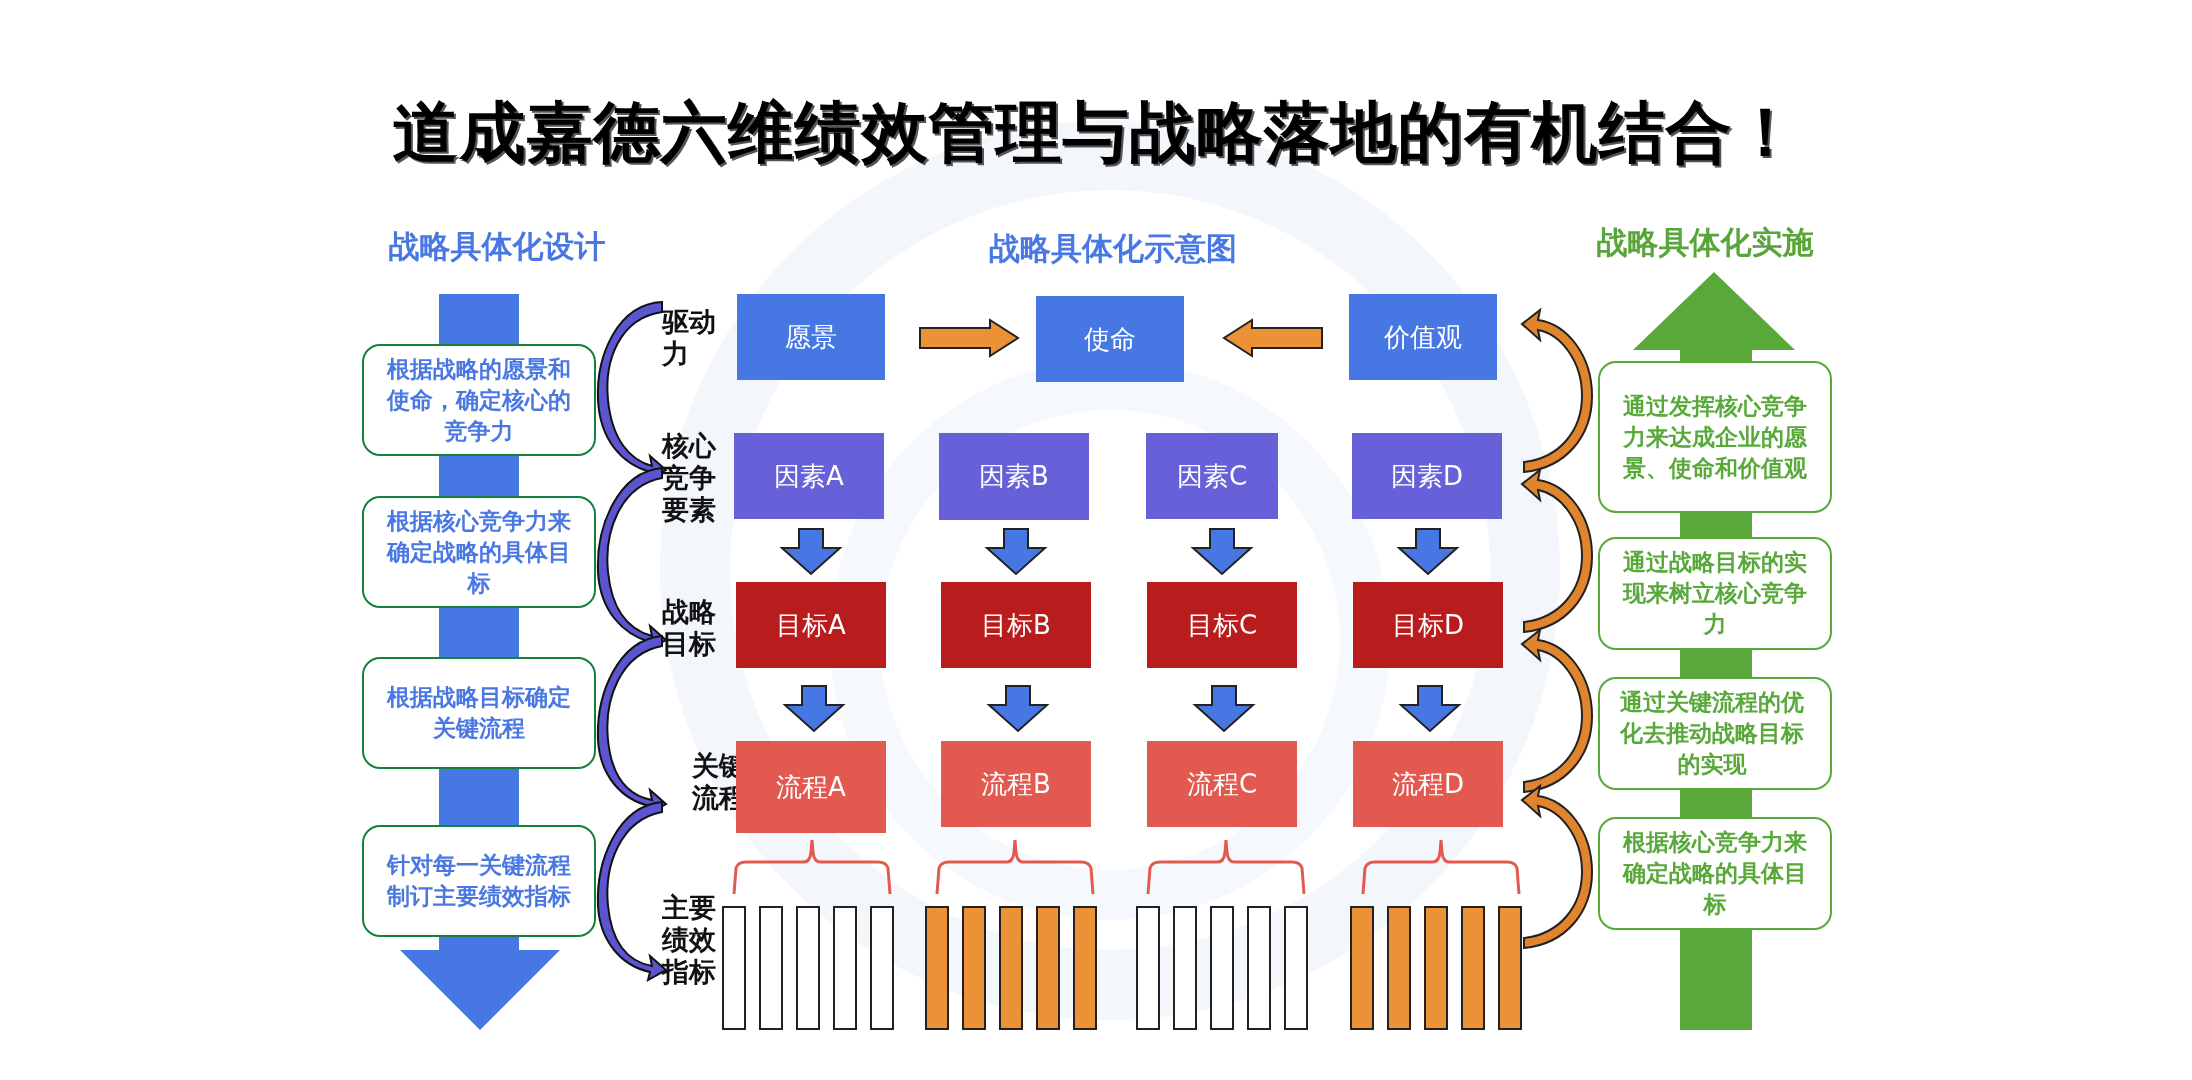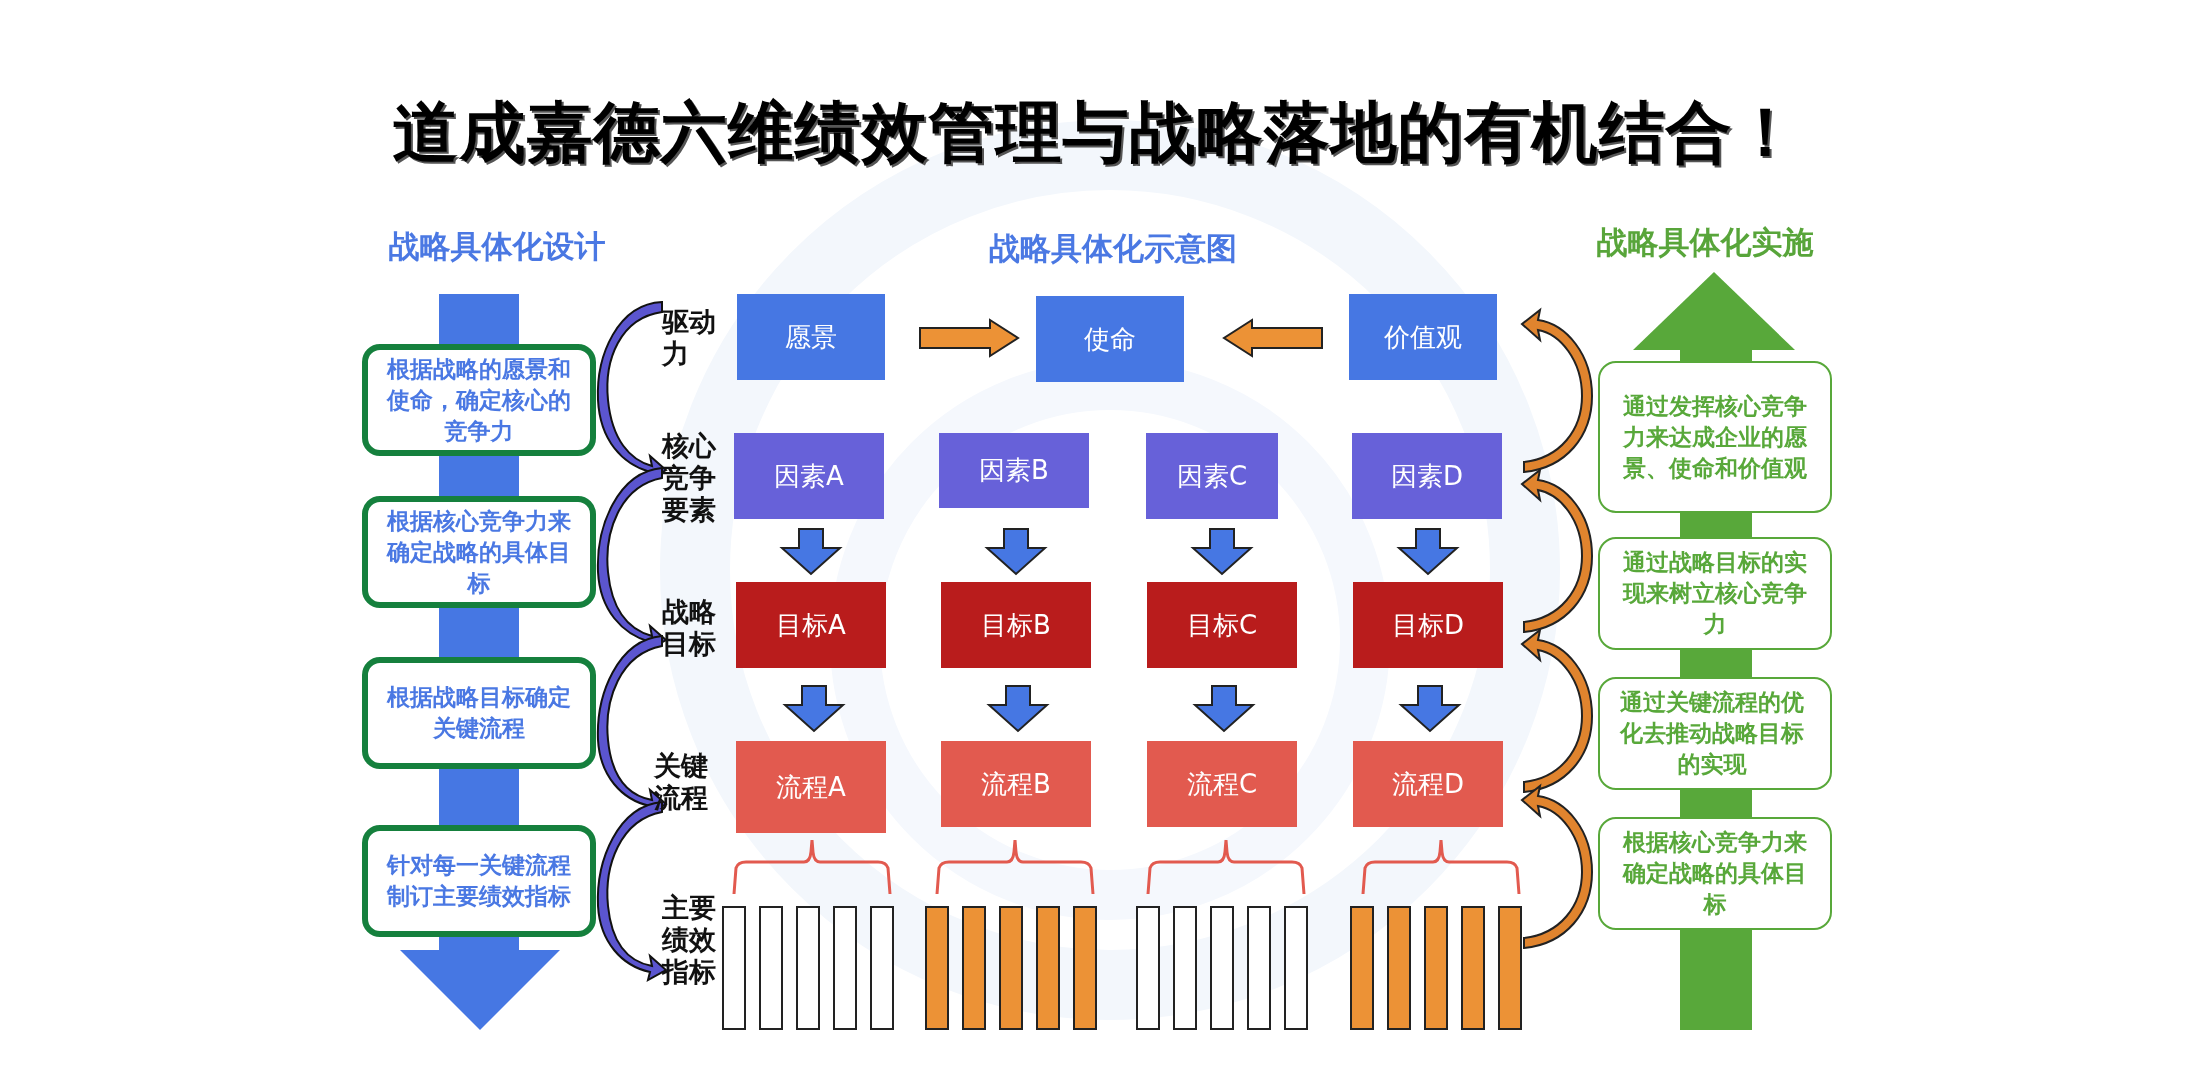"根据战略的愿景和使命，确定核心的竞争力" .note.blue { border: 6px solid #15803d -> 2px solid #15803d }
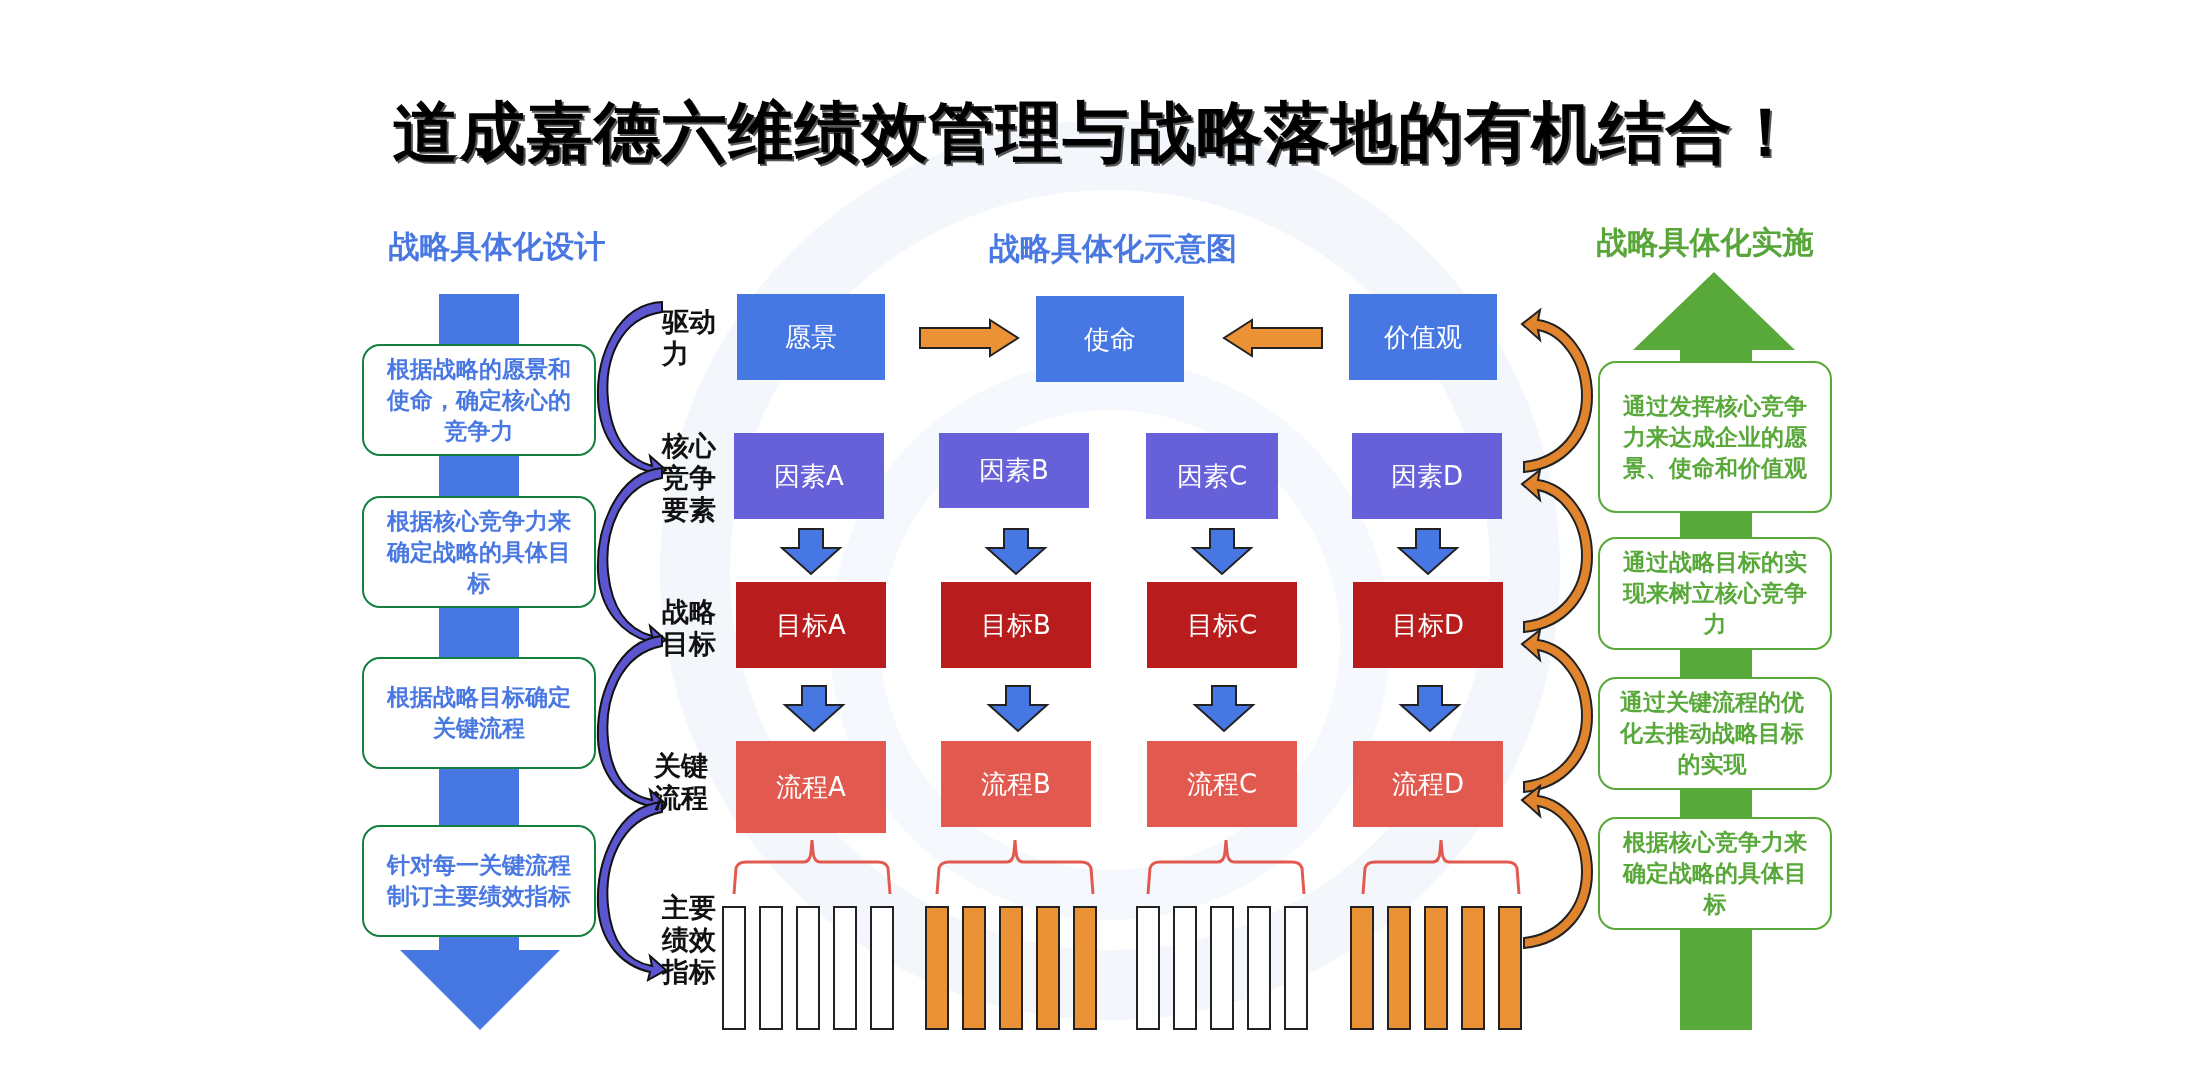"因素B" div.box { height: 75px -> 87px }
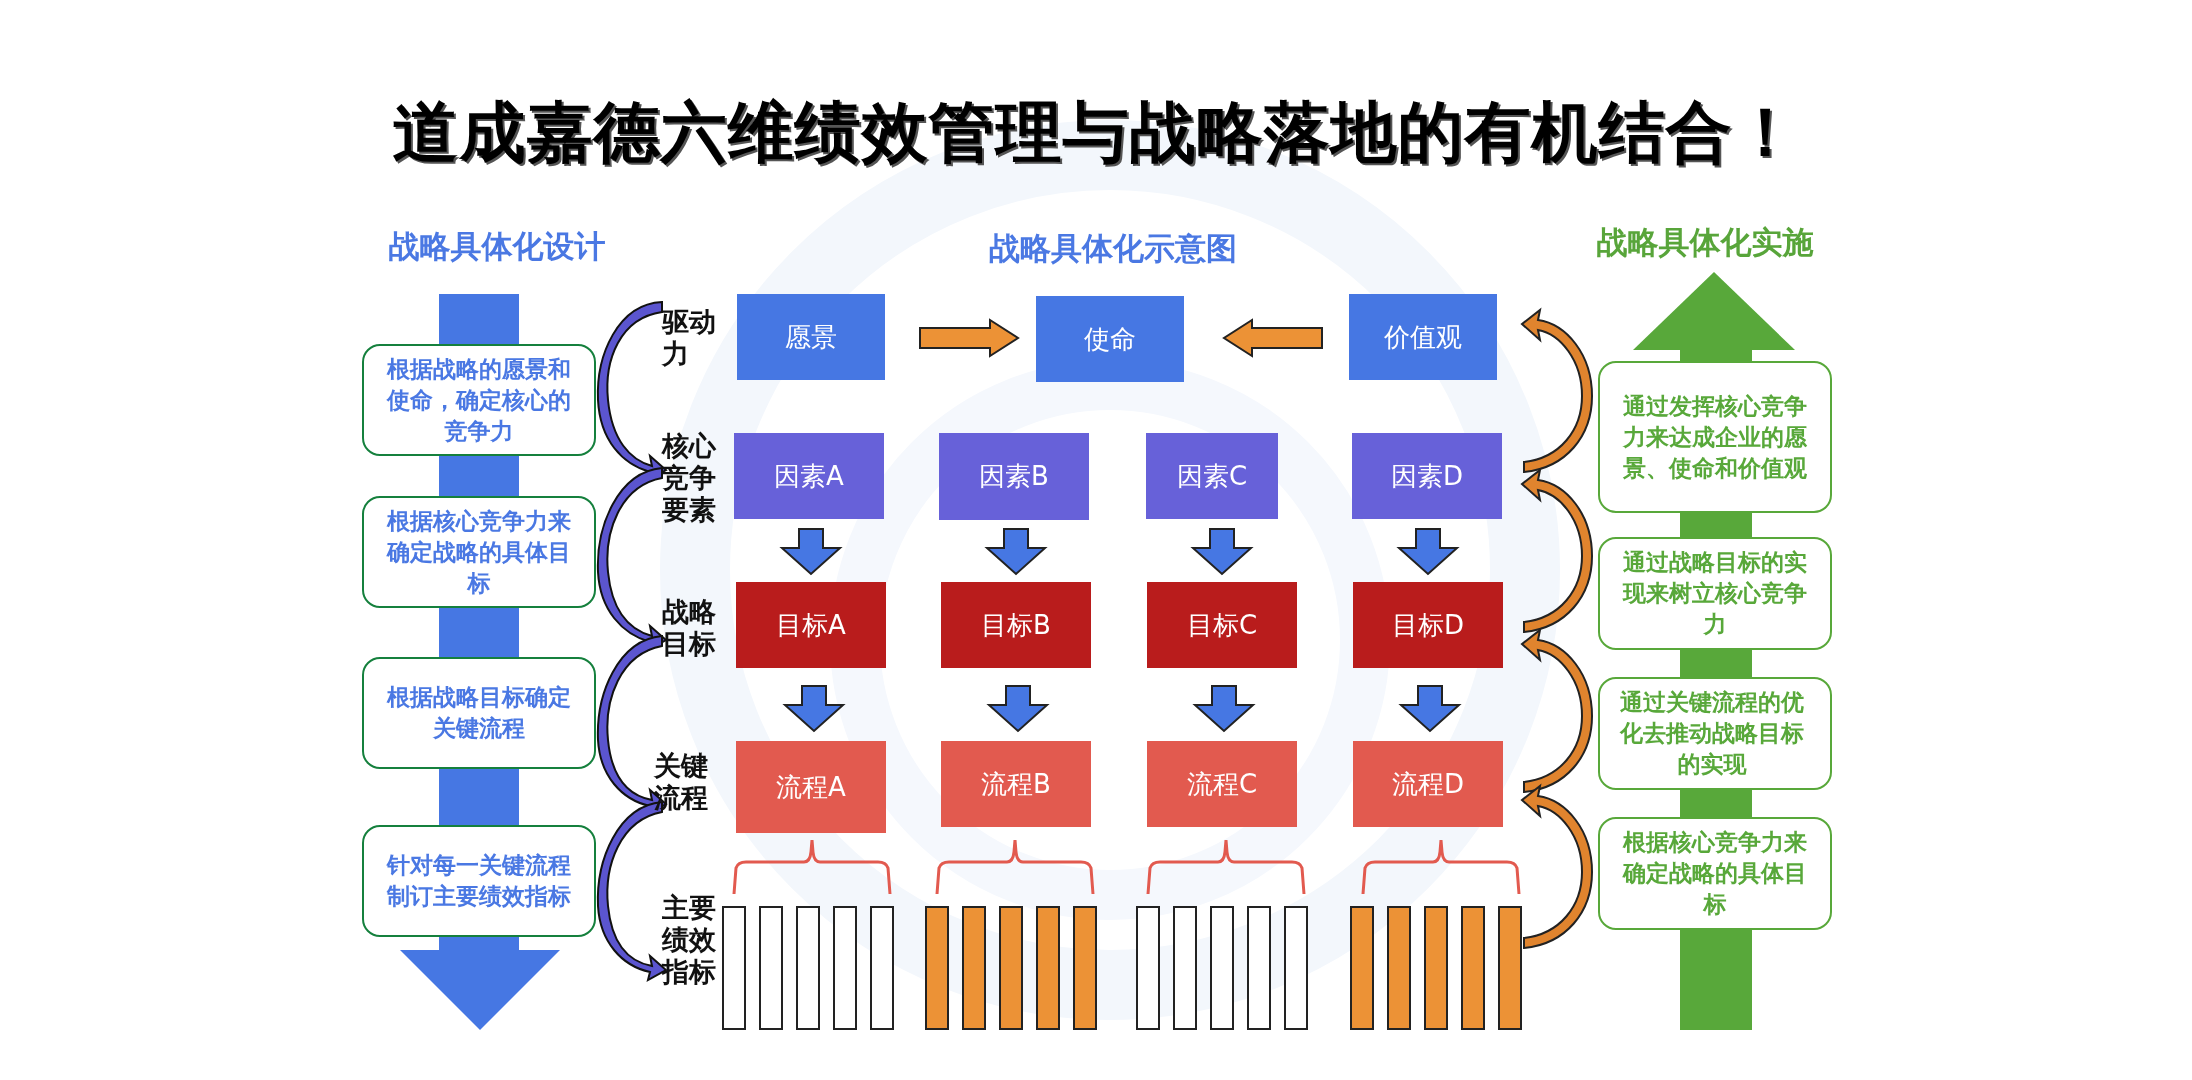"关键" div.rowlabel { left: 654px -> 692px }
